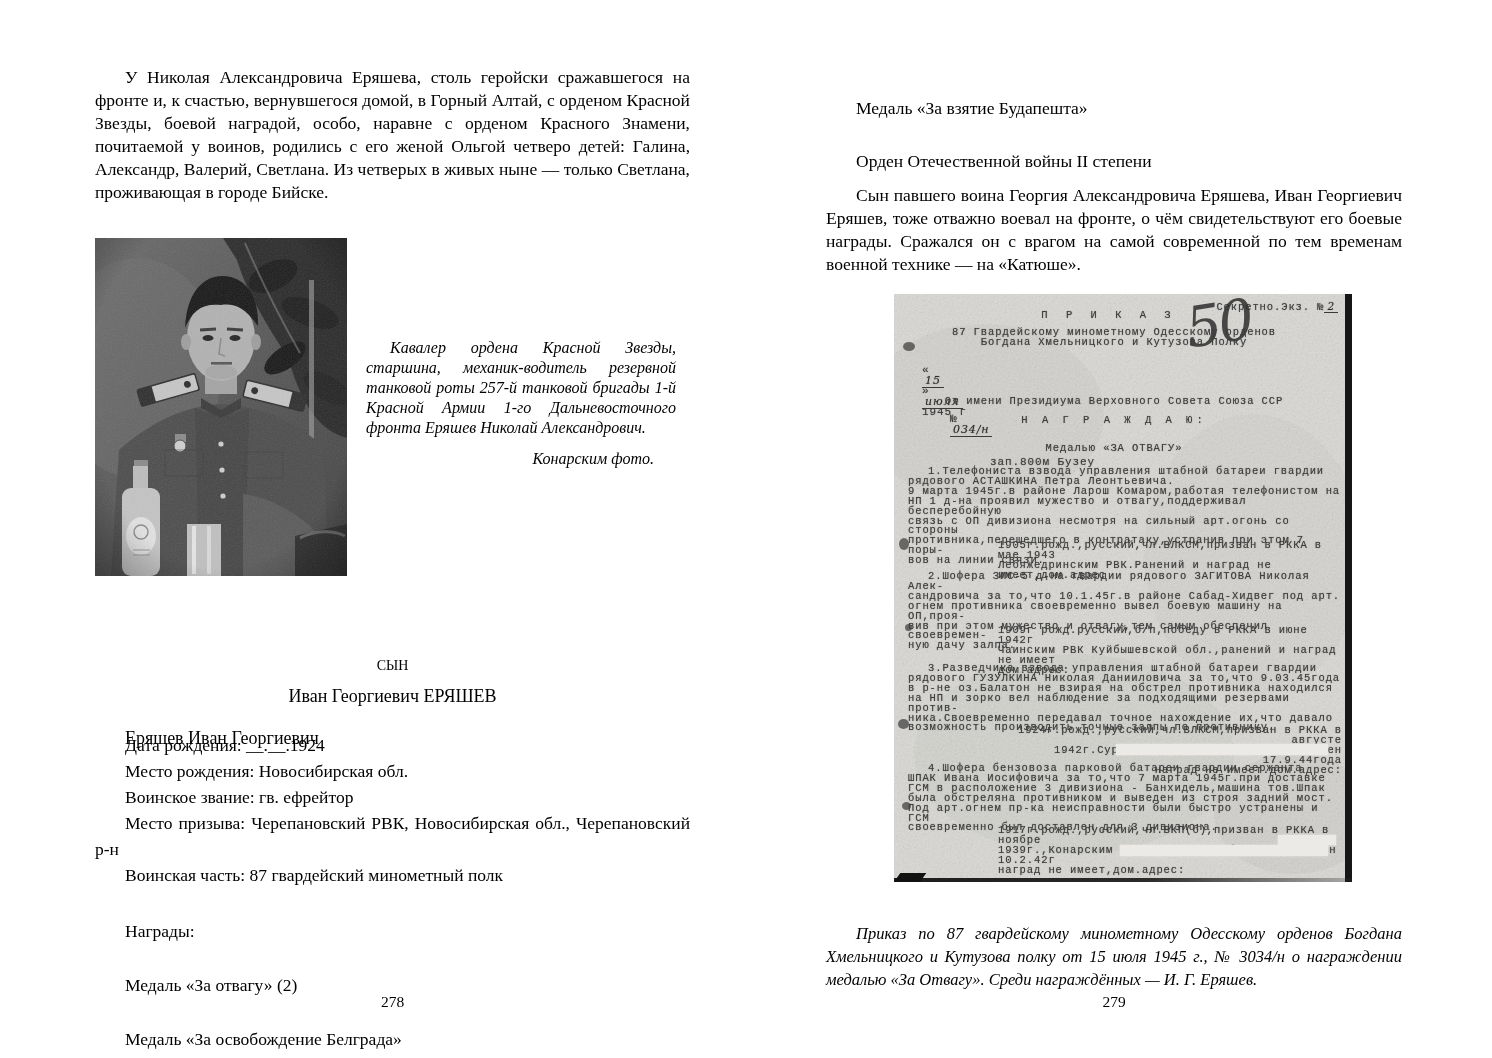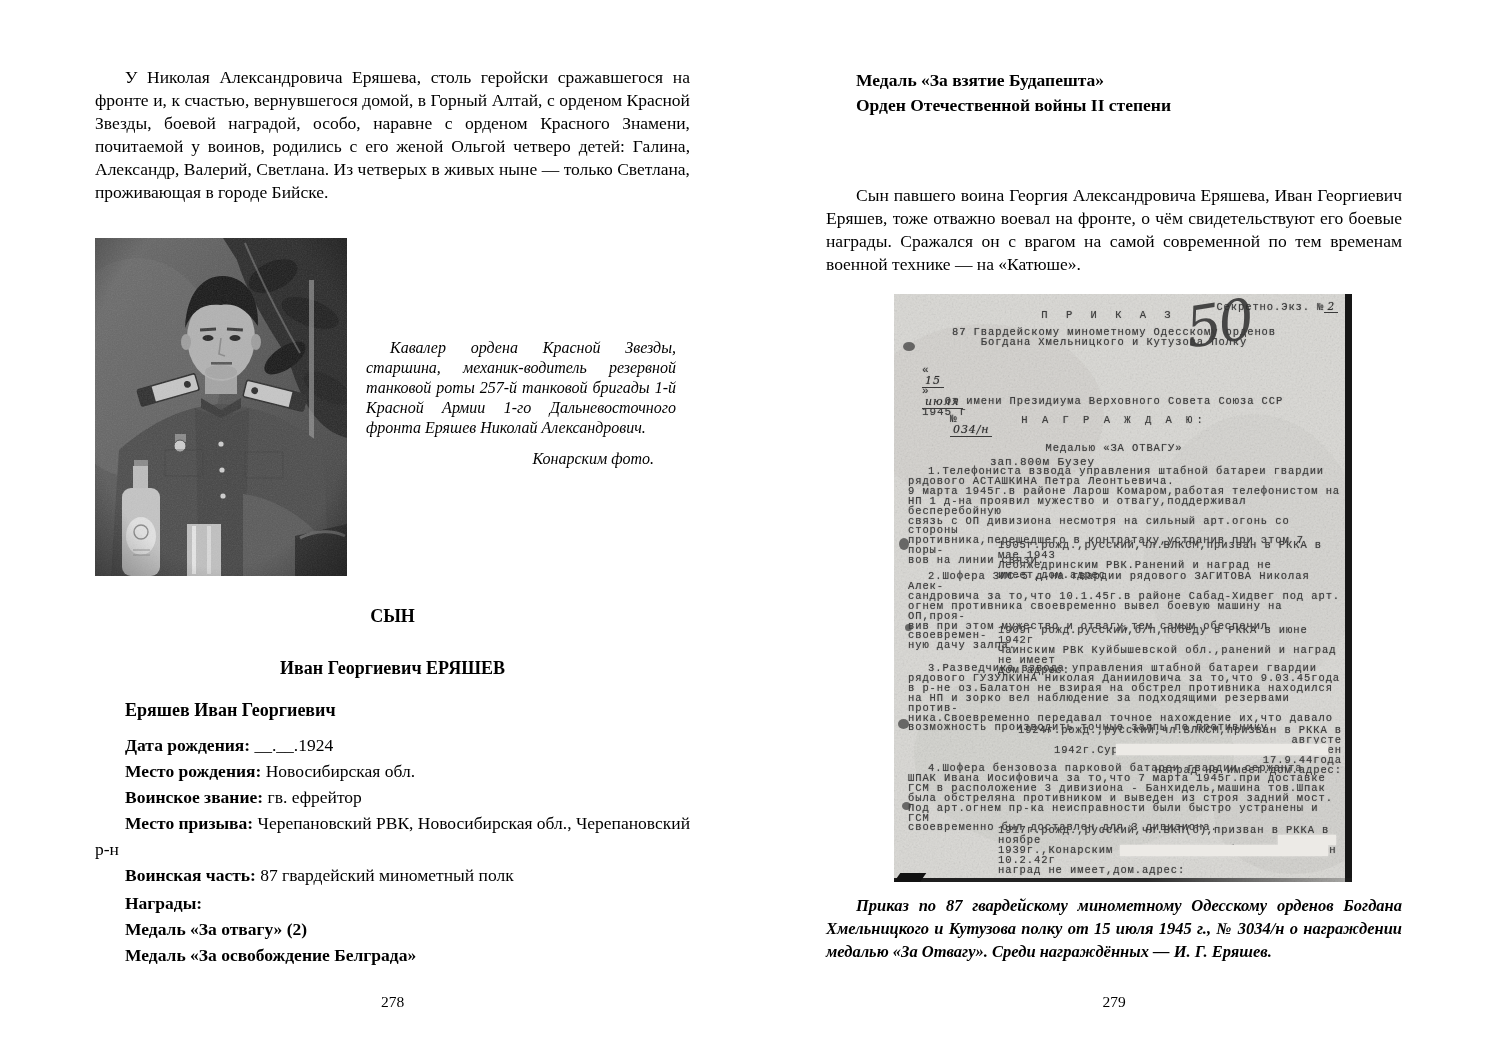"Медаль «За взятие Будапешта»" .b { font-weight: bold -> normal; margin-top: none -> 28px }
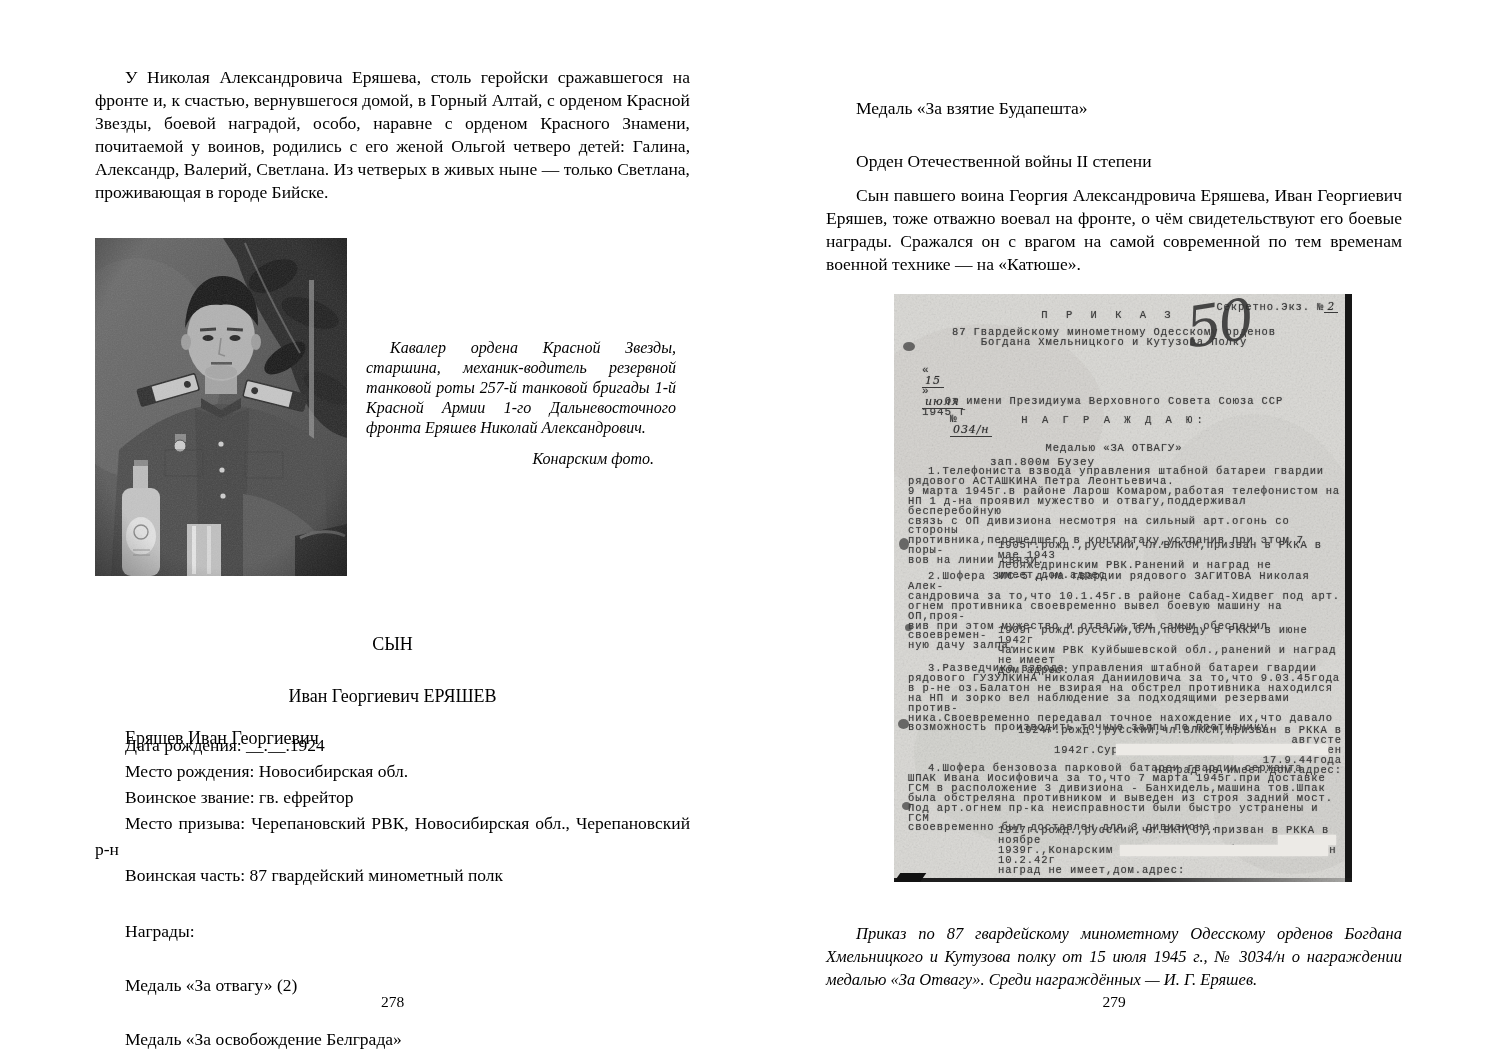"СЫН" p.abs { font-size: 18px -> 14px; top: 606px -> 630px }
